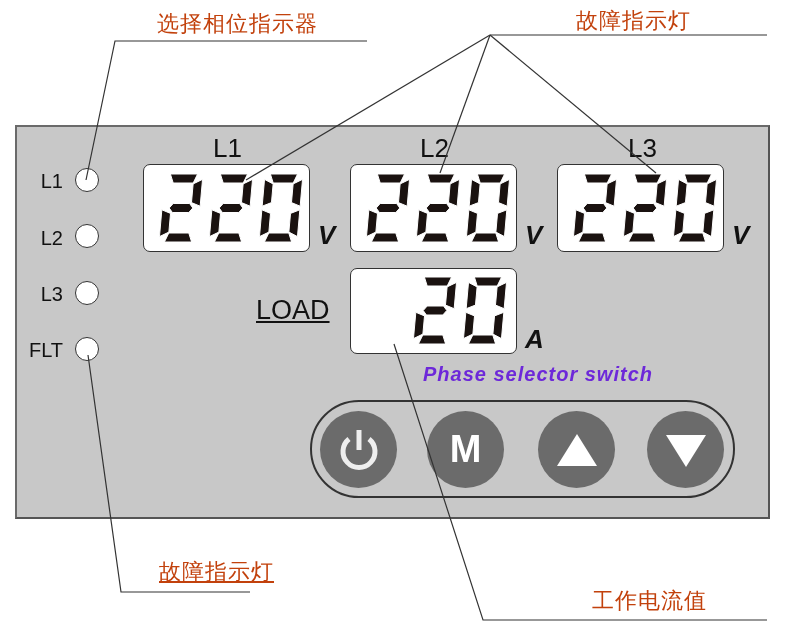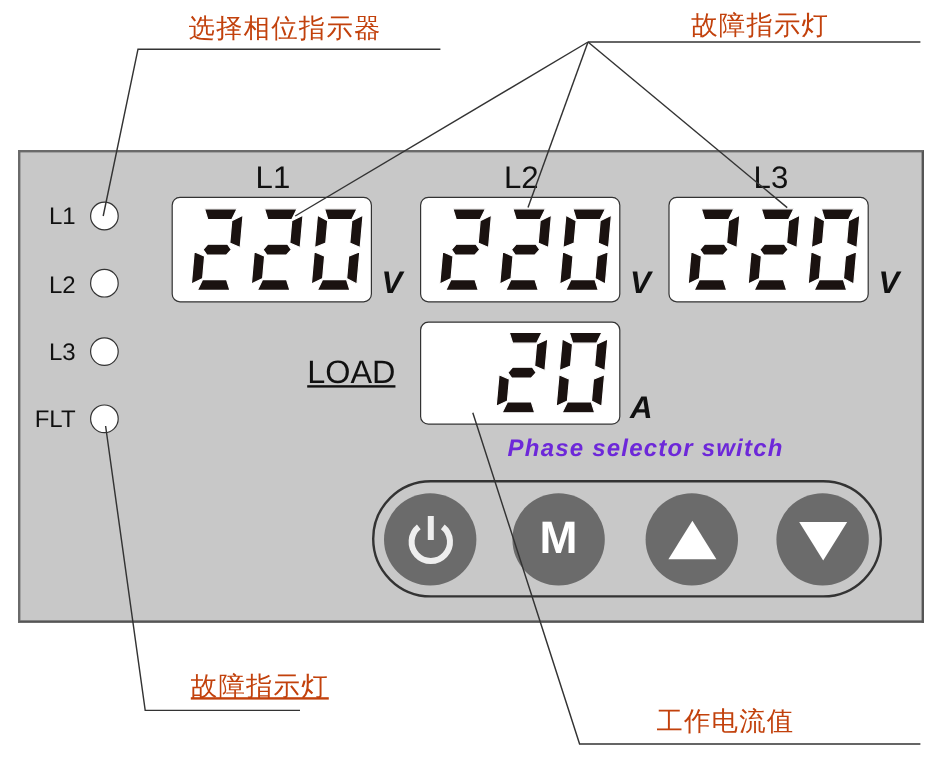"工作电流值" div.abs { left: 547px -> 592px }
